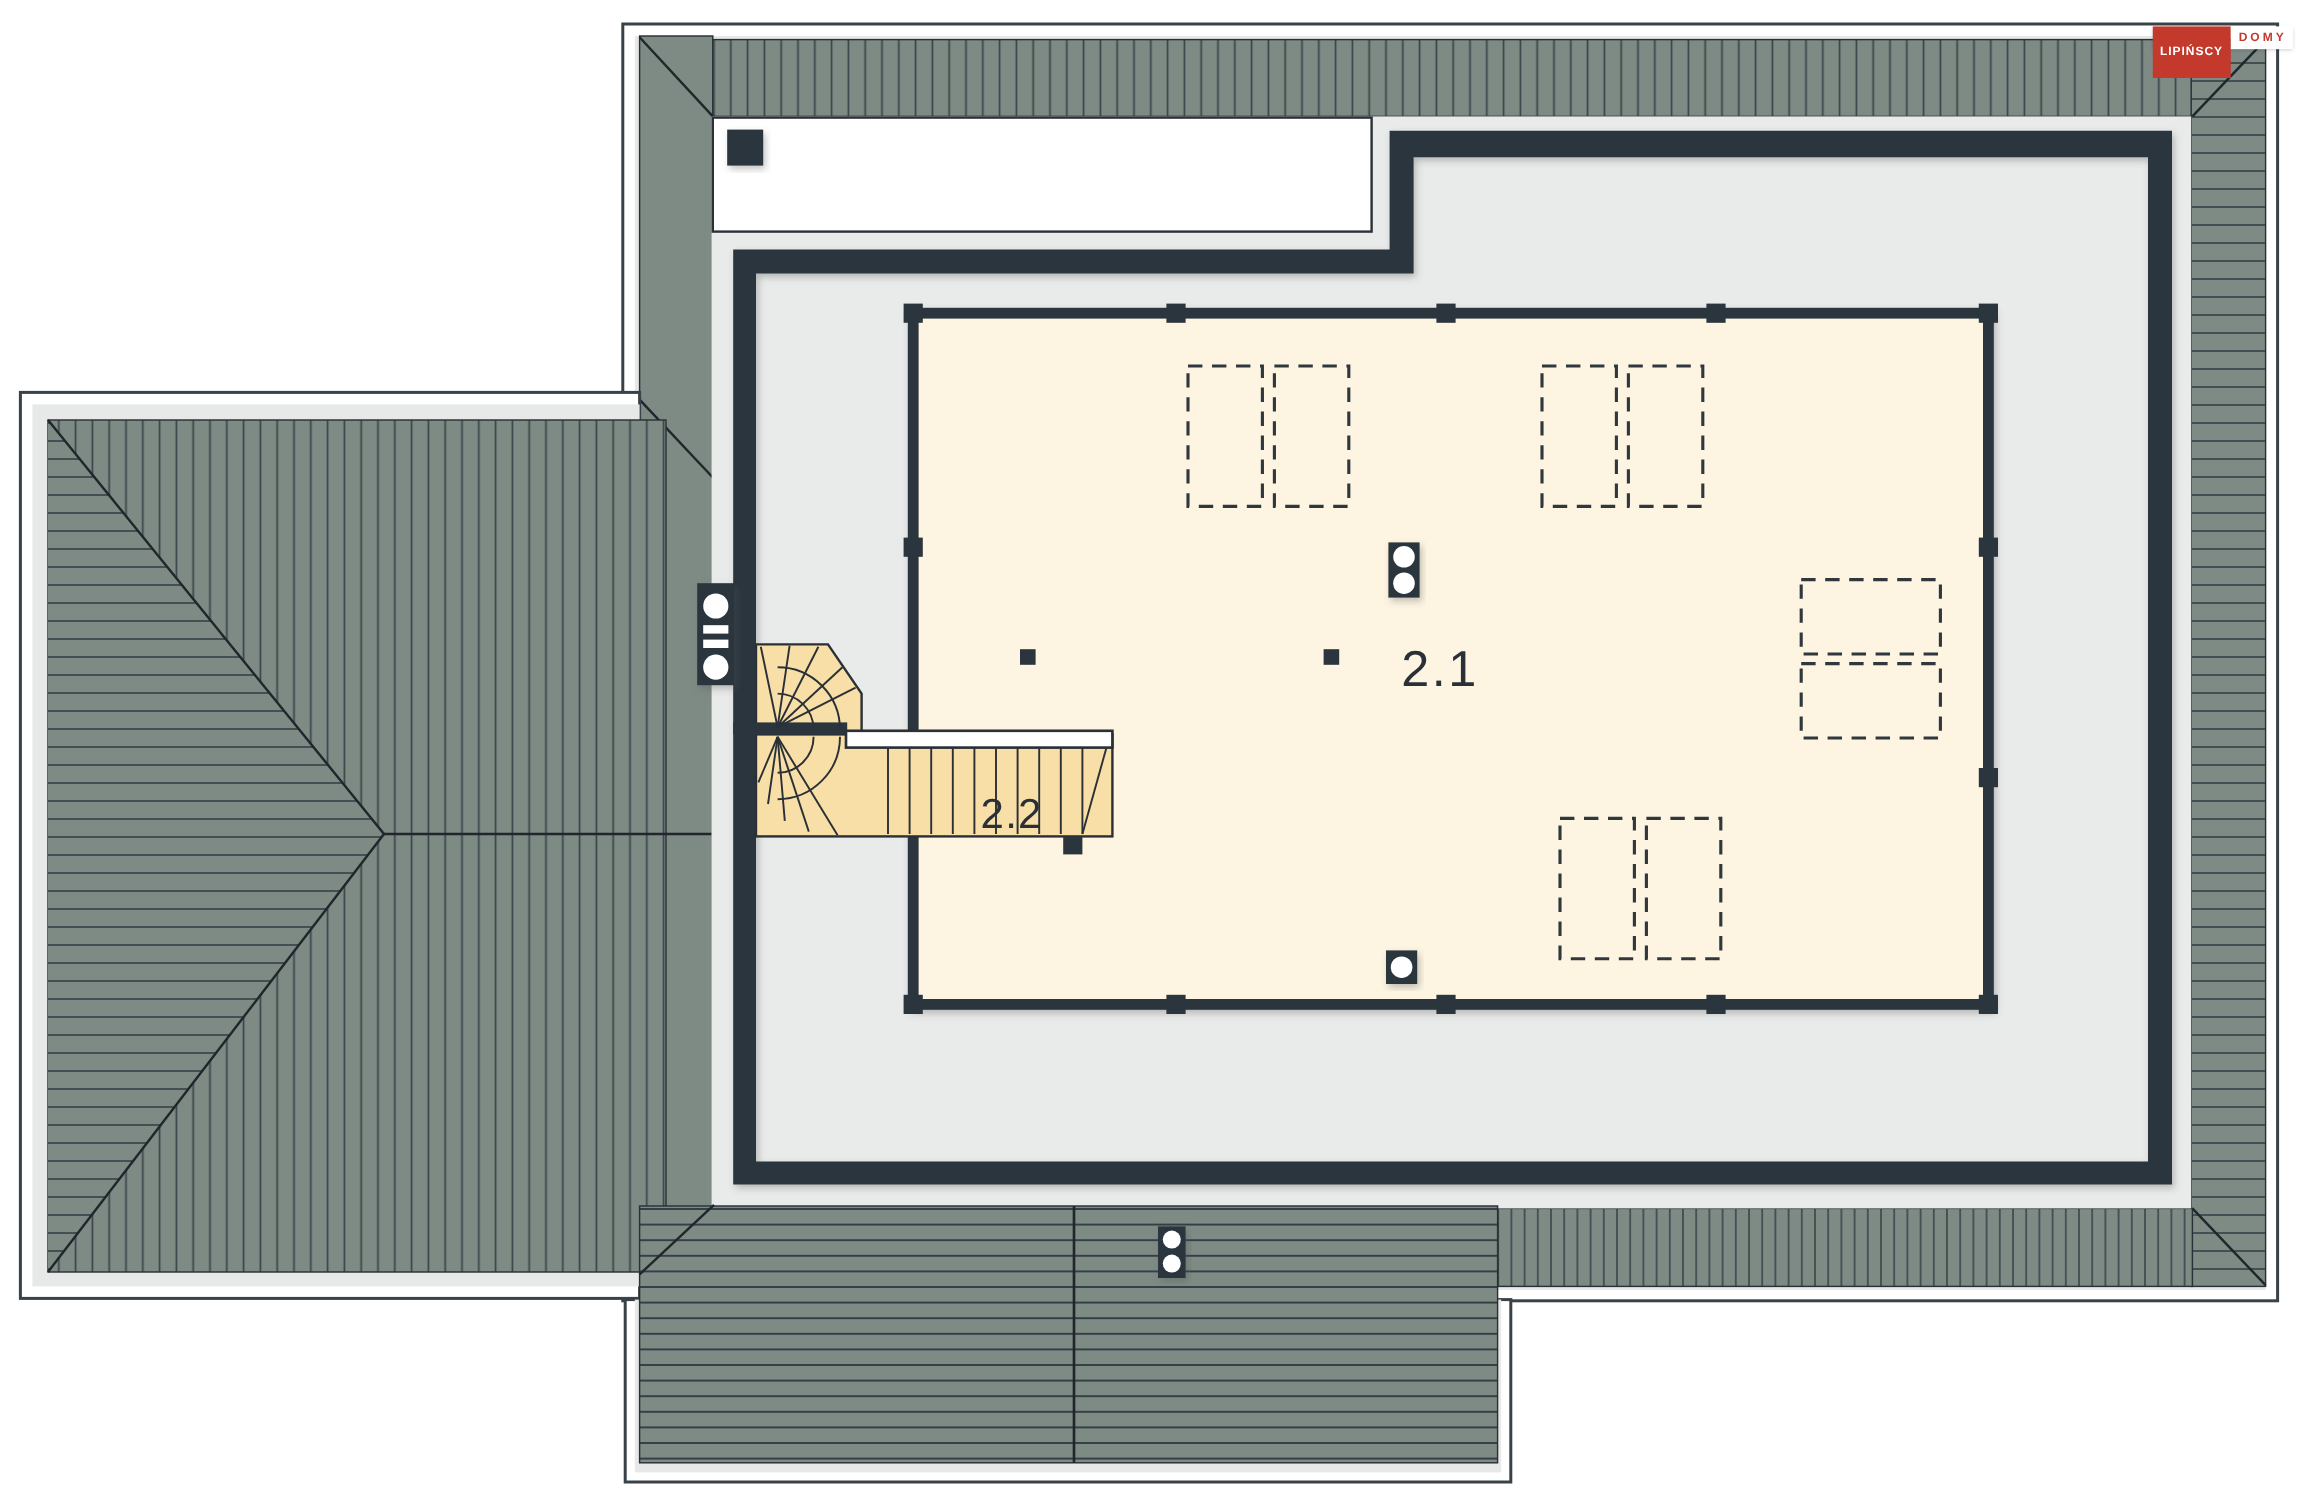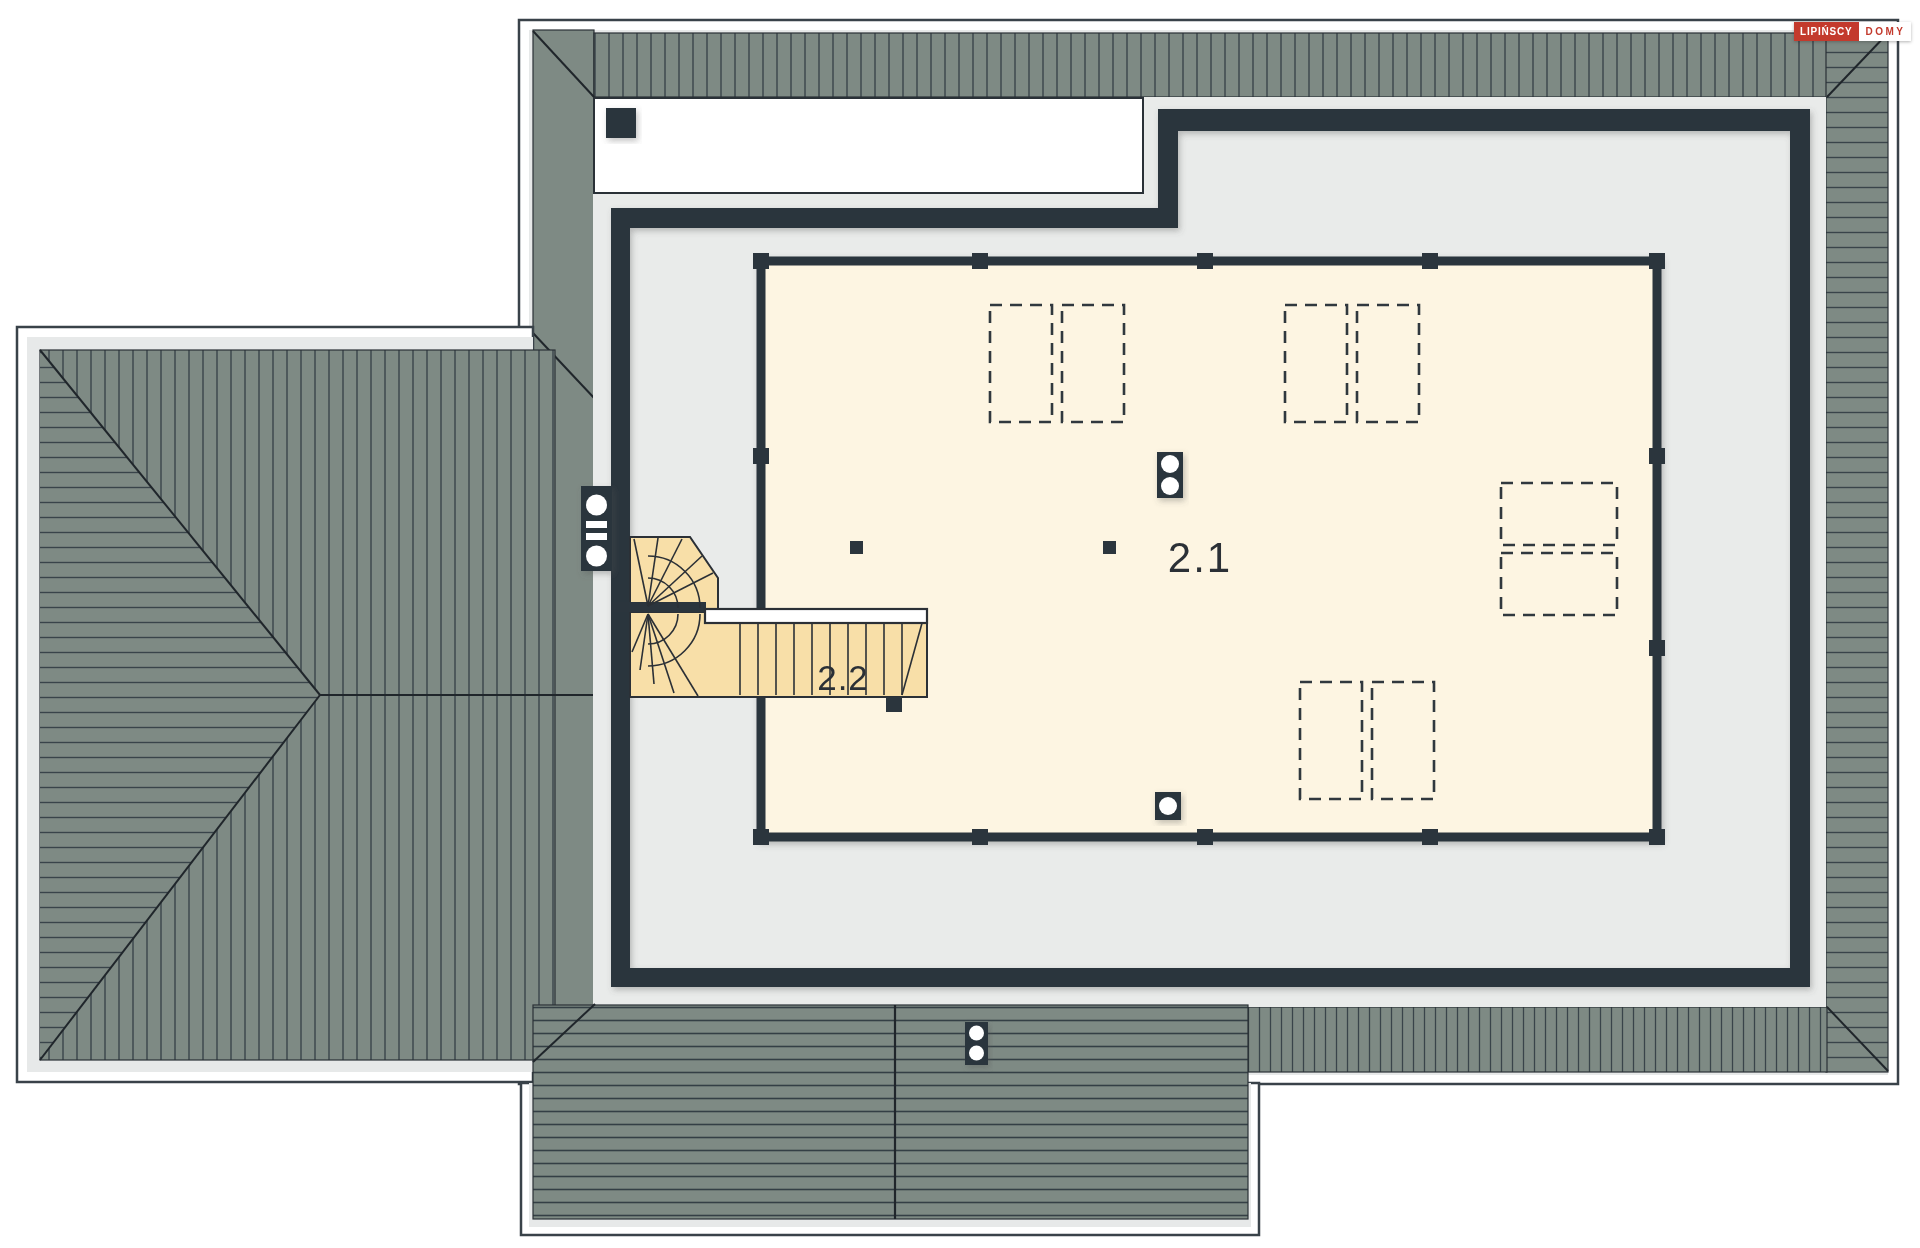"LIPIŃSCY" #logo .brand { padding: 0 6px -> 12px 6px }
